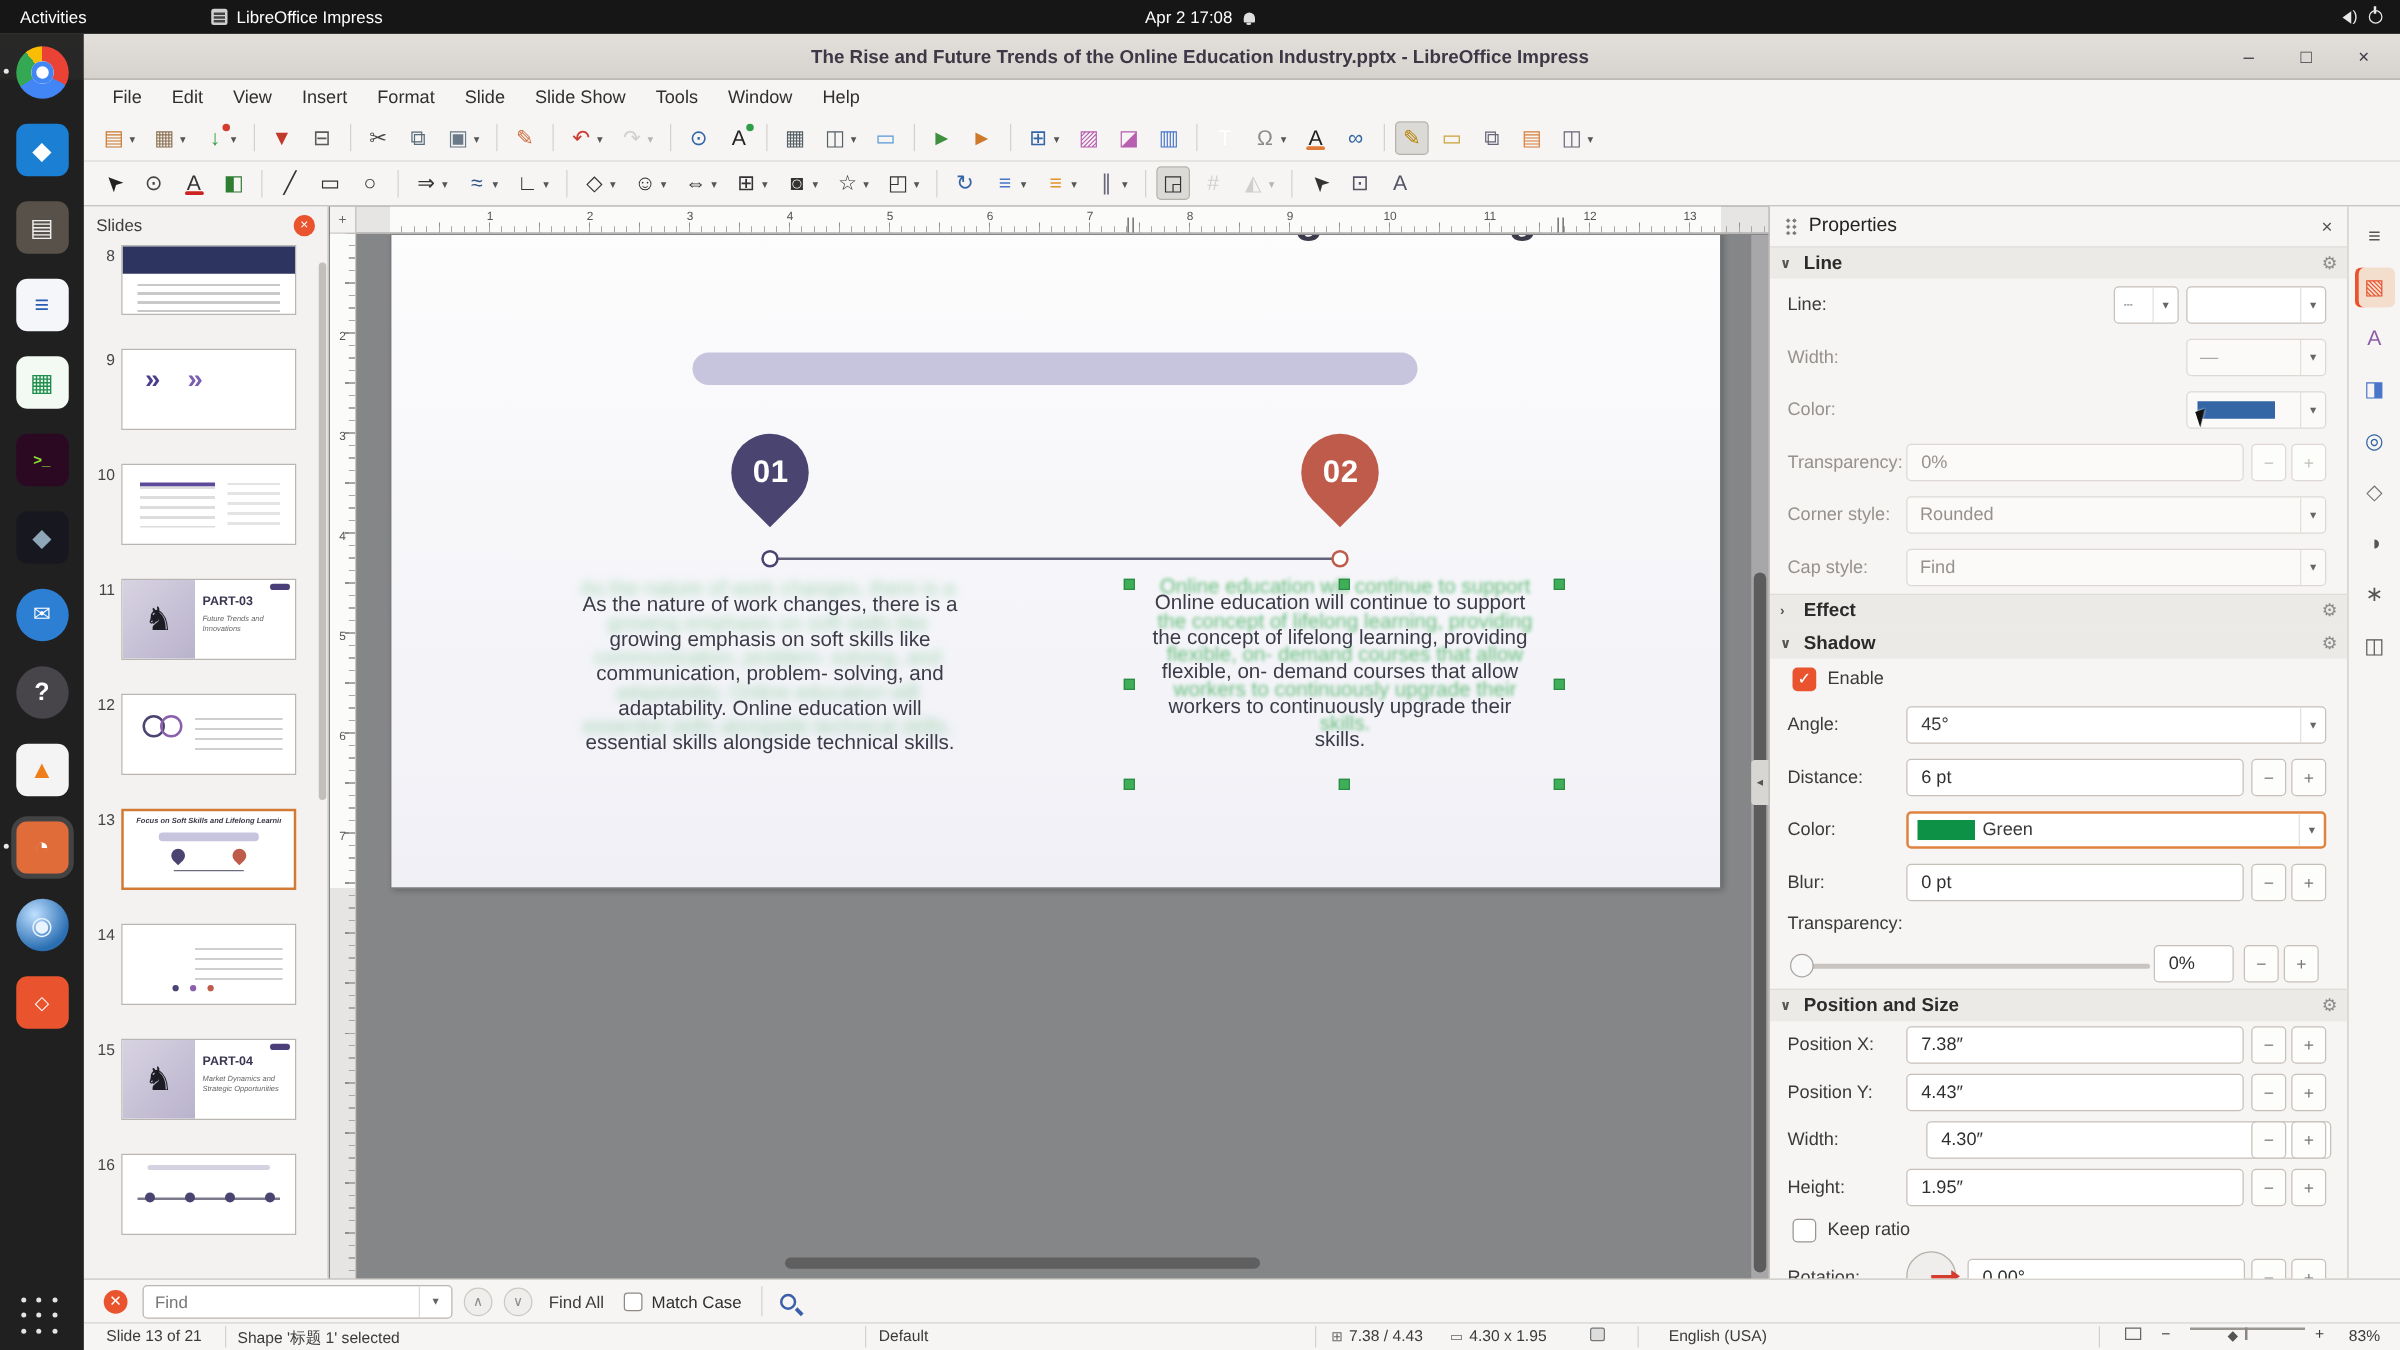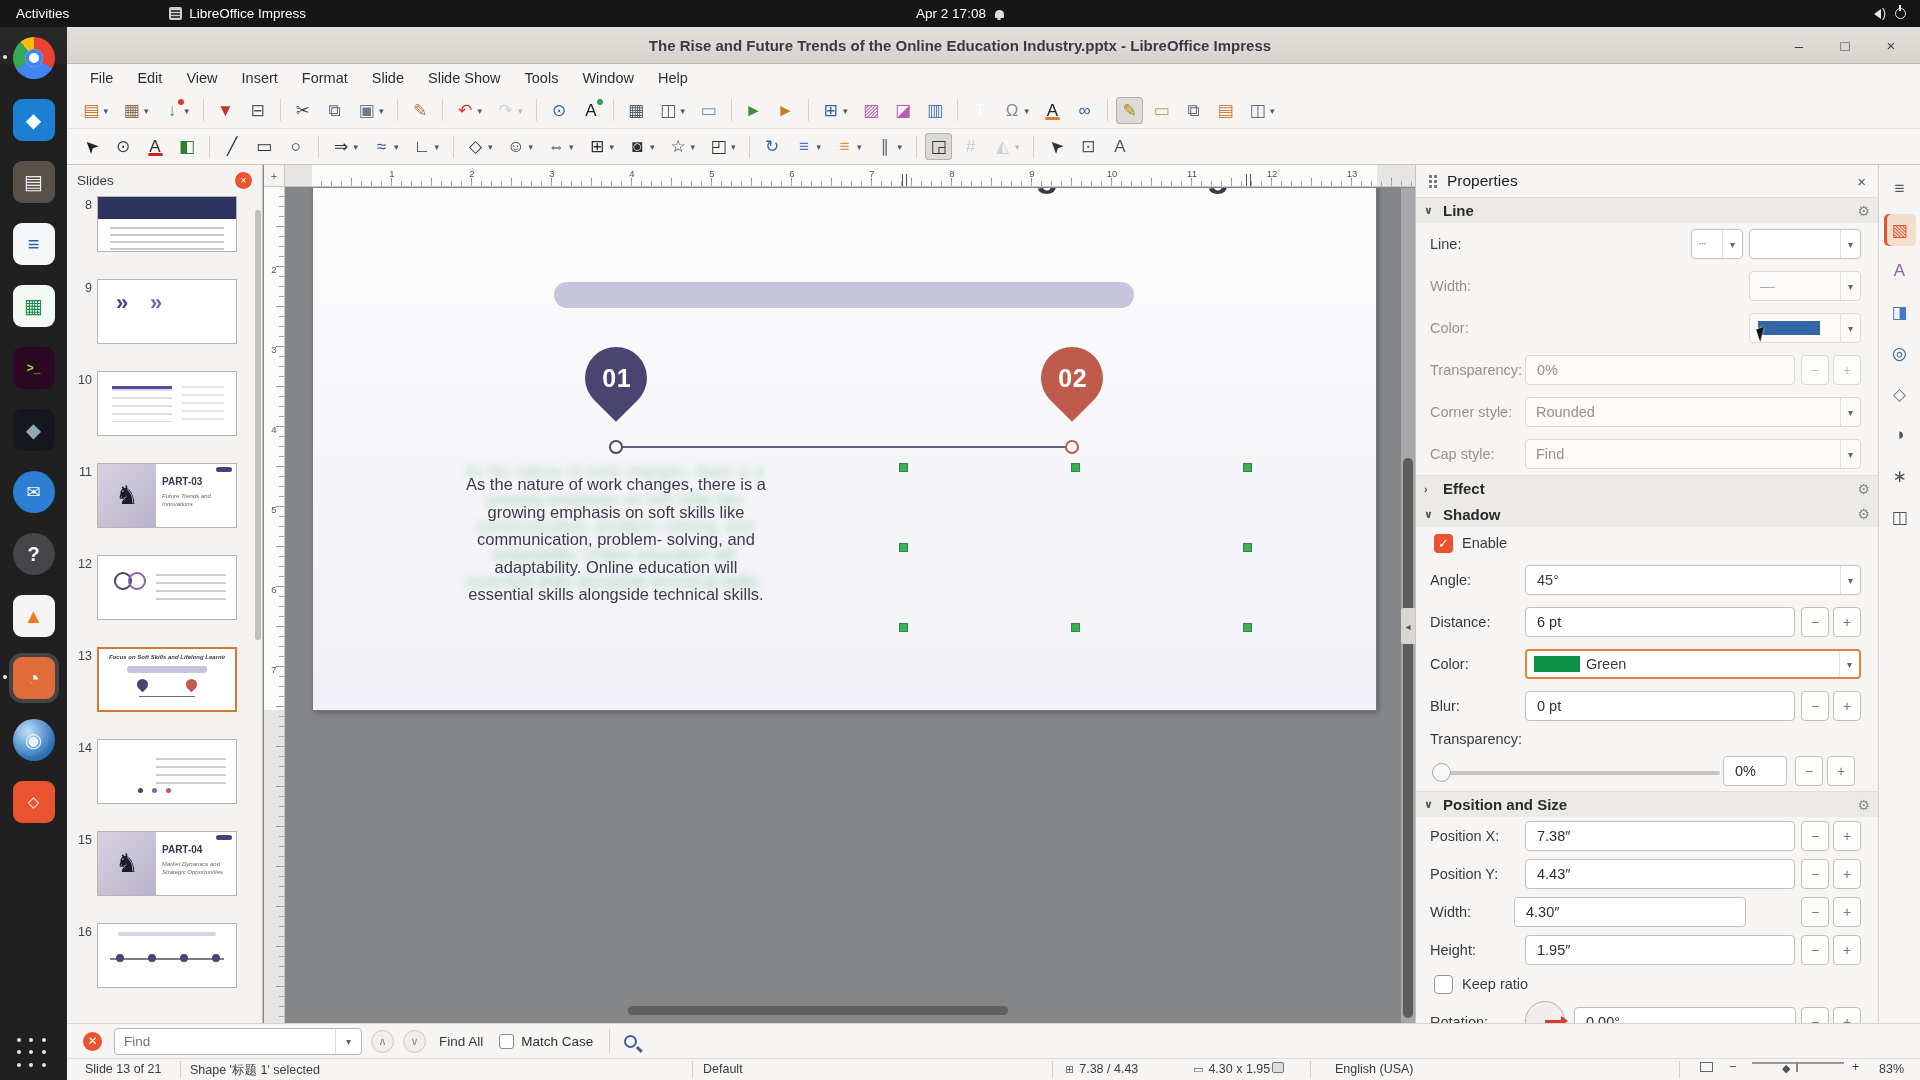"Online education will continue to" div.slide-par { html: none -> <div> <div>Online education will continue to support</div> <div>the concept of lifelong learning, providing</div> <div>flexible, on- demand courses that allow</div> <div>workers to continuously upgrade their</div> <div>skills.</div> </div> }
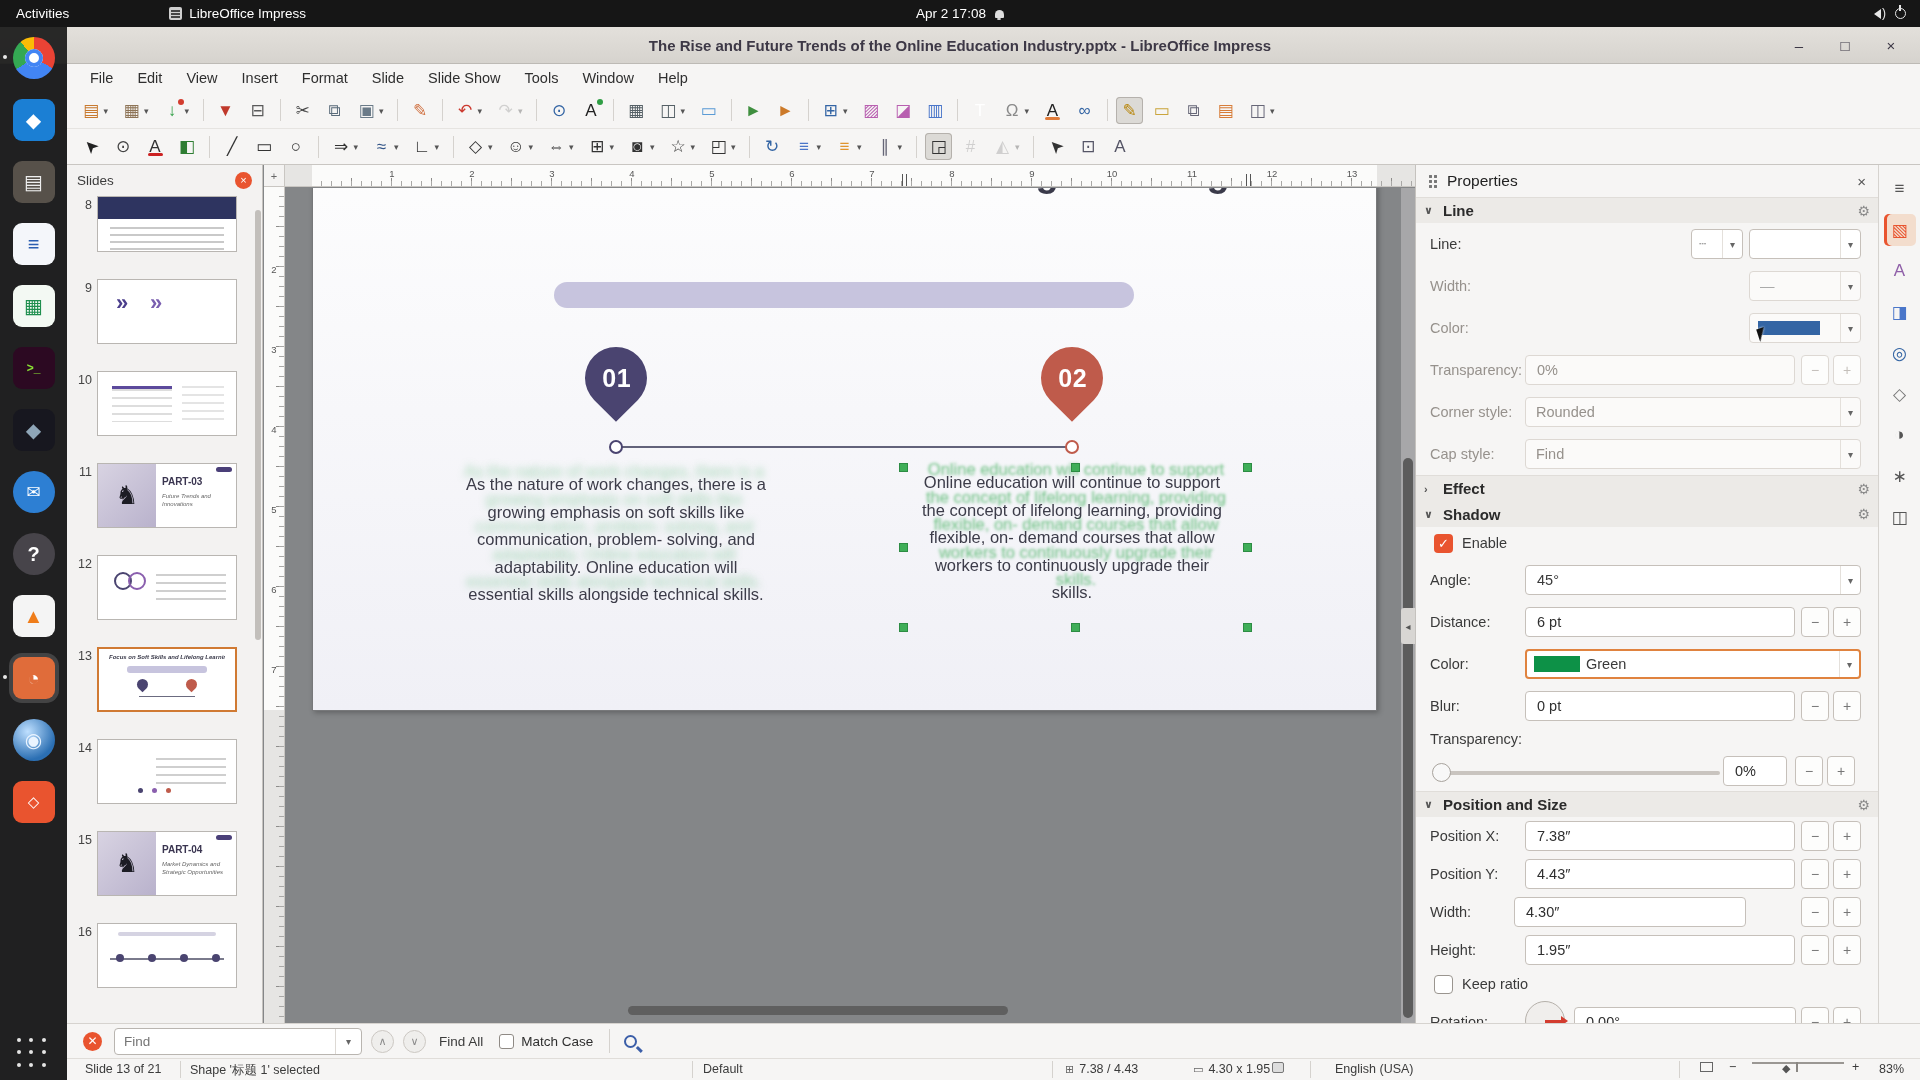"4.30″" span.valbox { left: 98px -> 125px; width: 232px -> 324px }
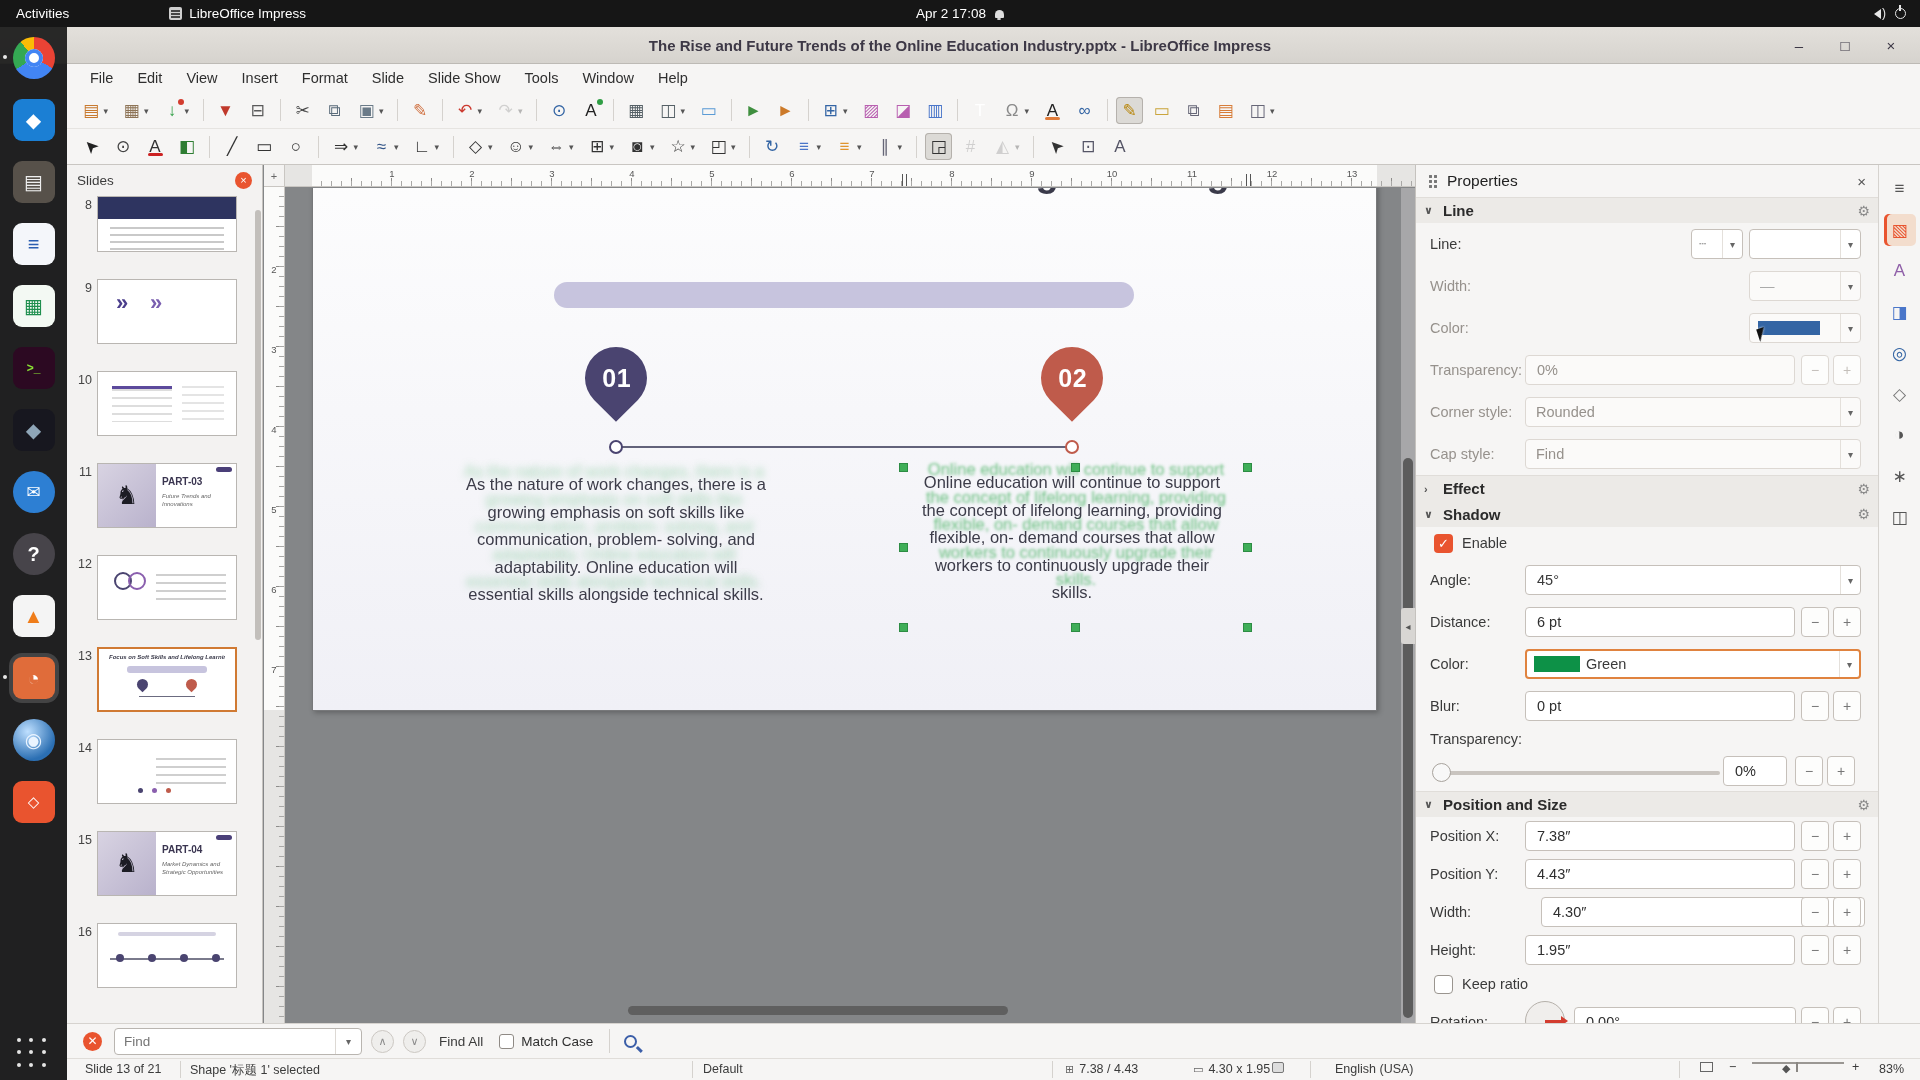"▭ 4.30 x 1.95" span { left: 1126px -> 1093px }
